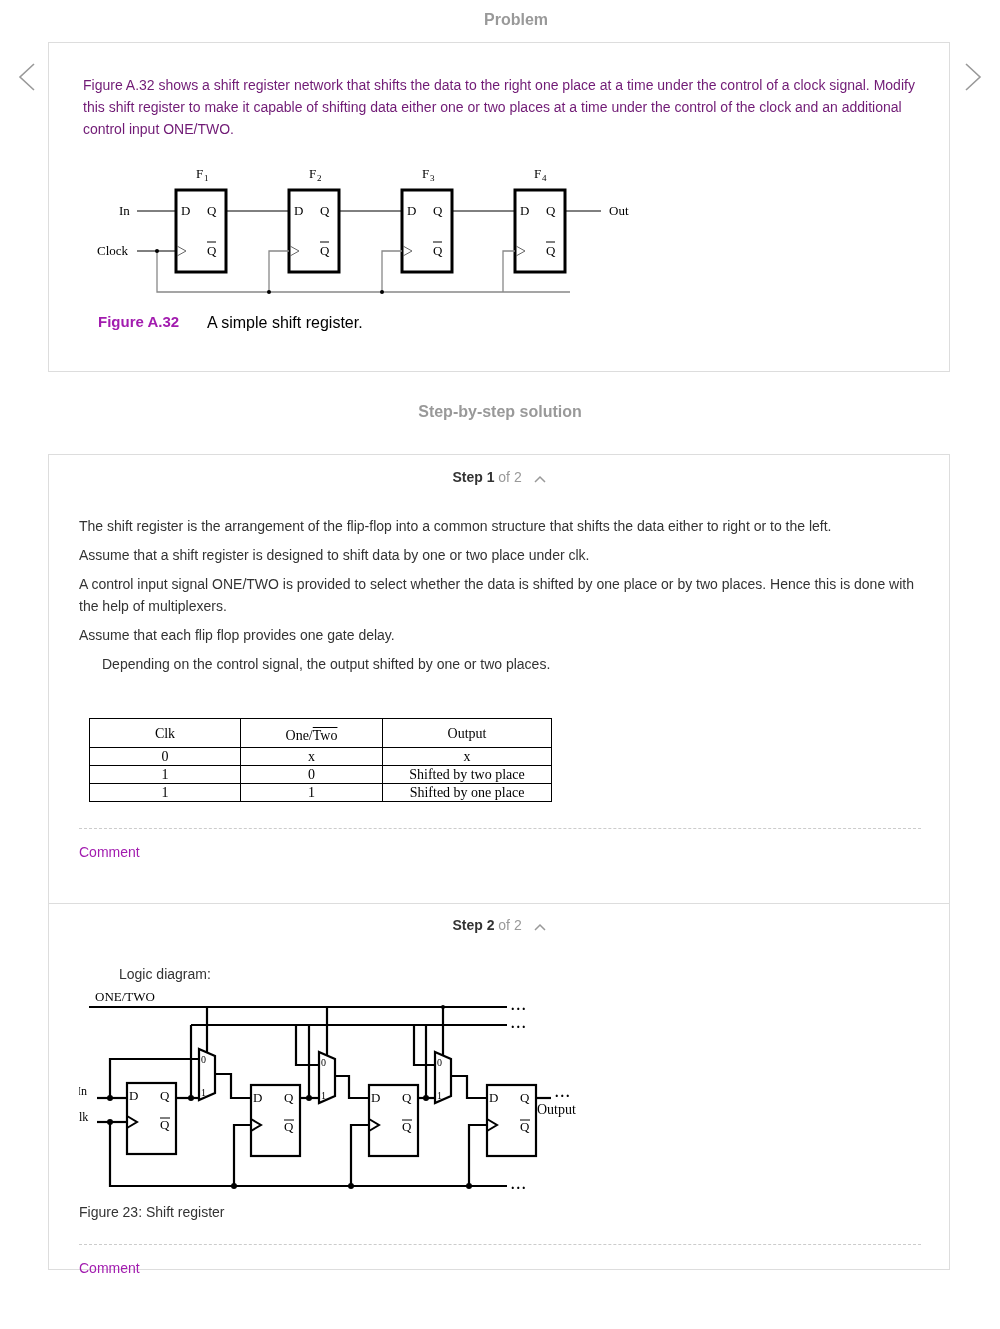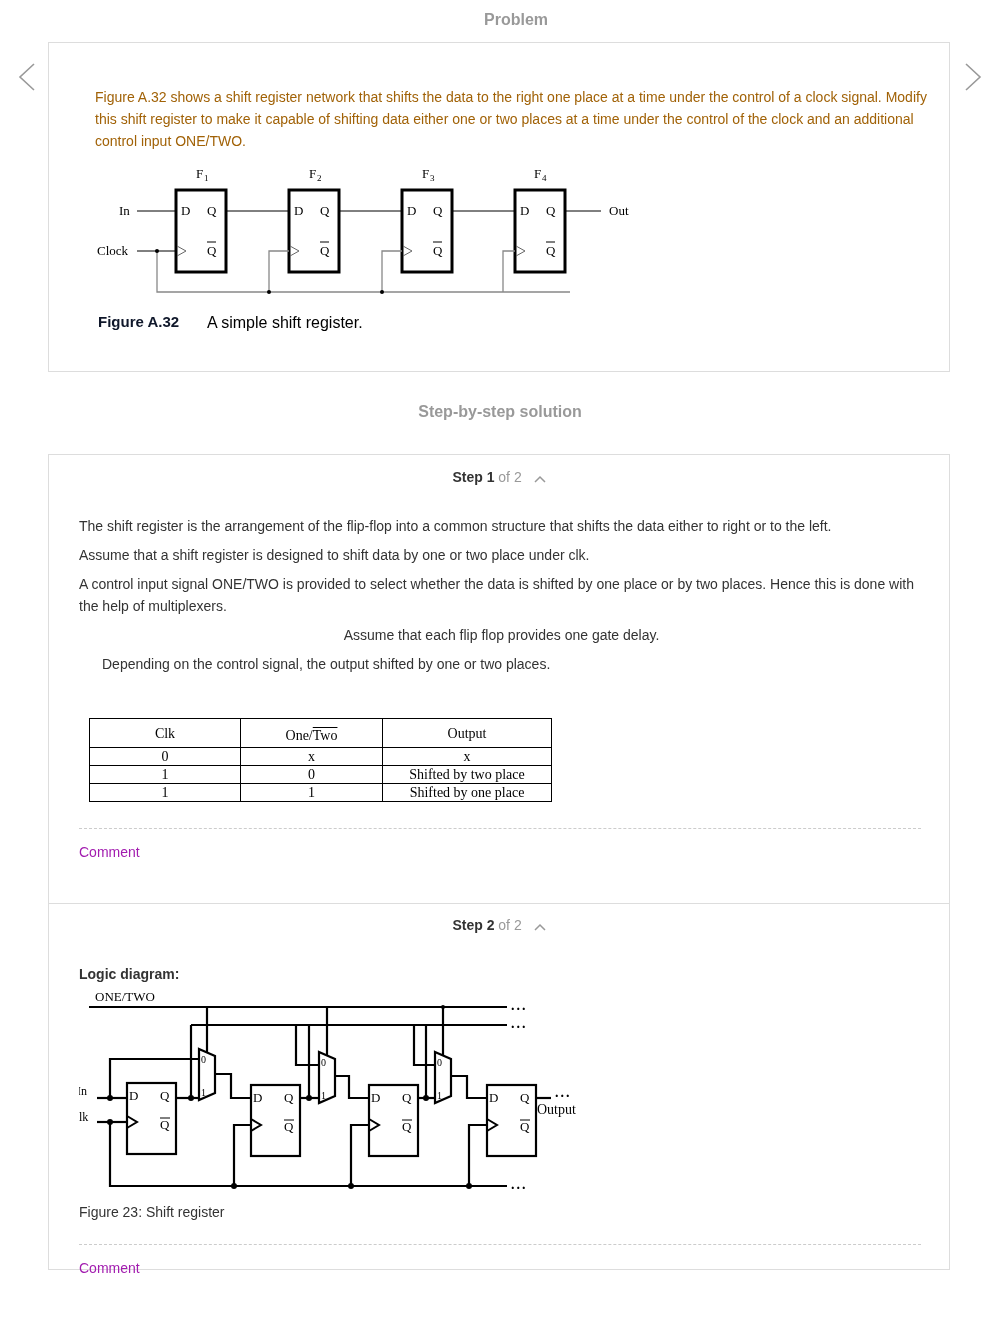"Figure A.32 shows a shift" .p-text { color: #a16207 -> #701a75; margin: 16px -> 4px }
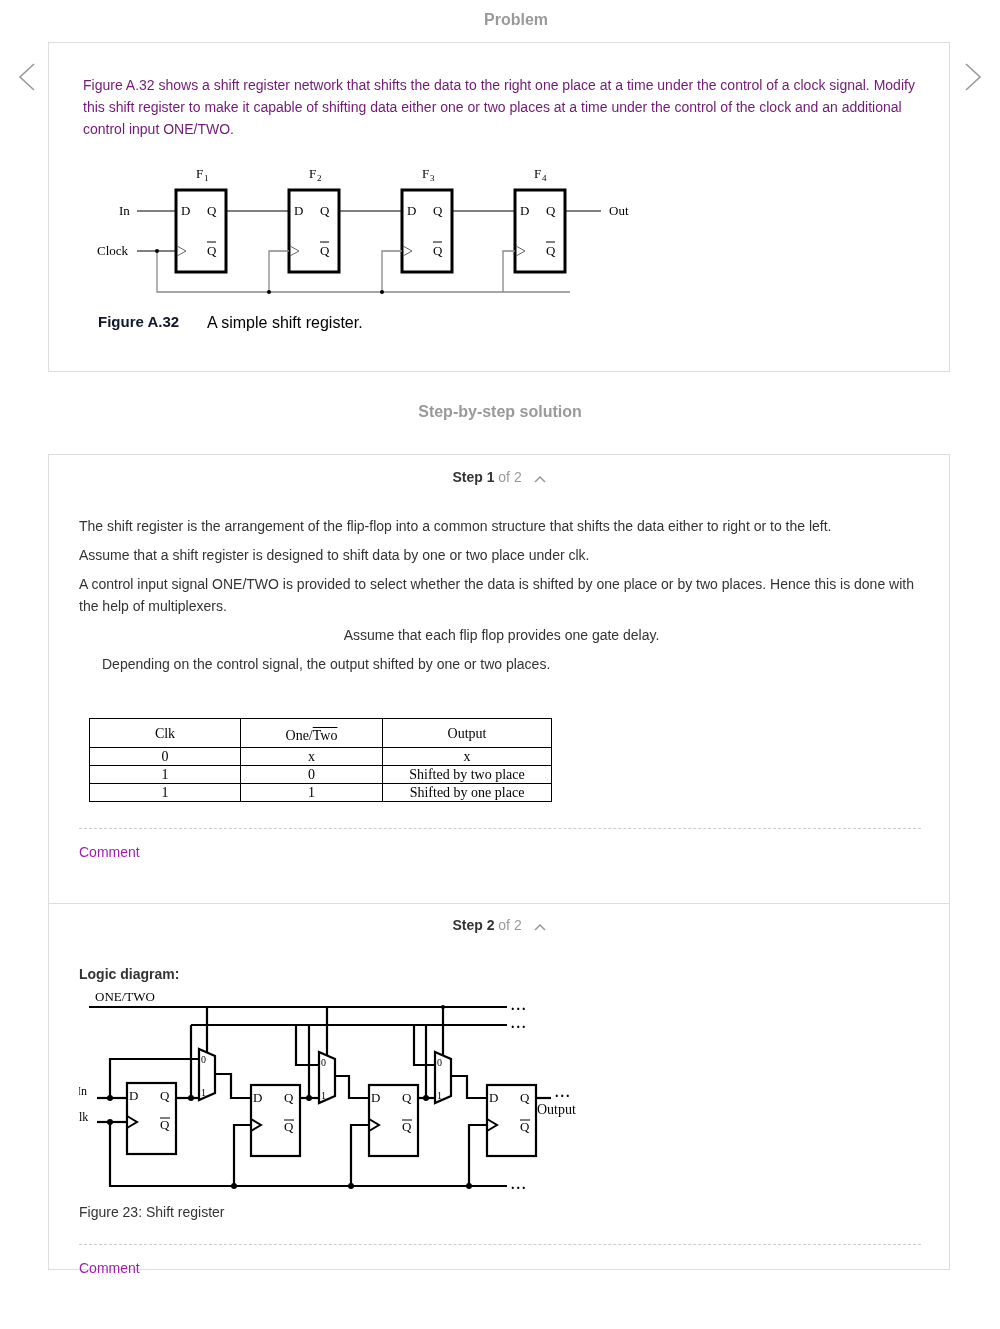"Figure A.32" div { color: #0f172a -> #a21caf }
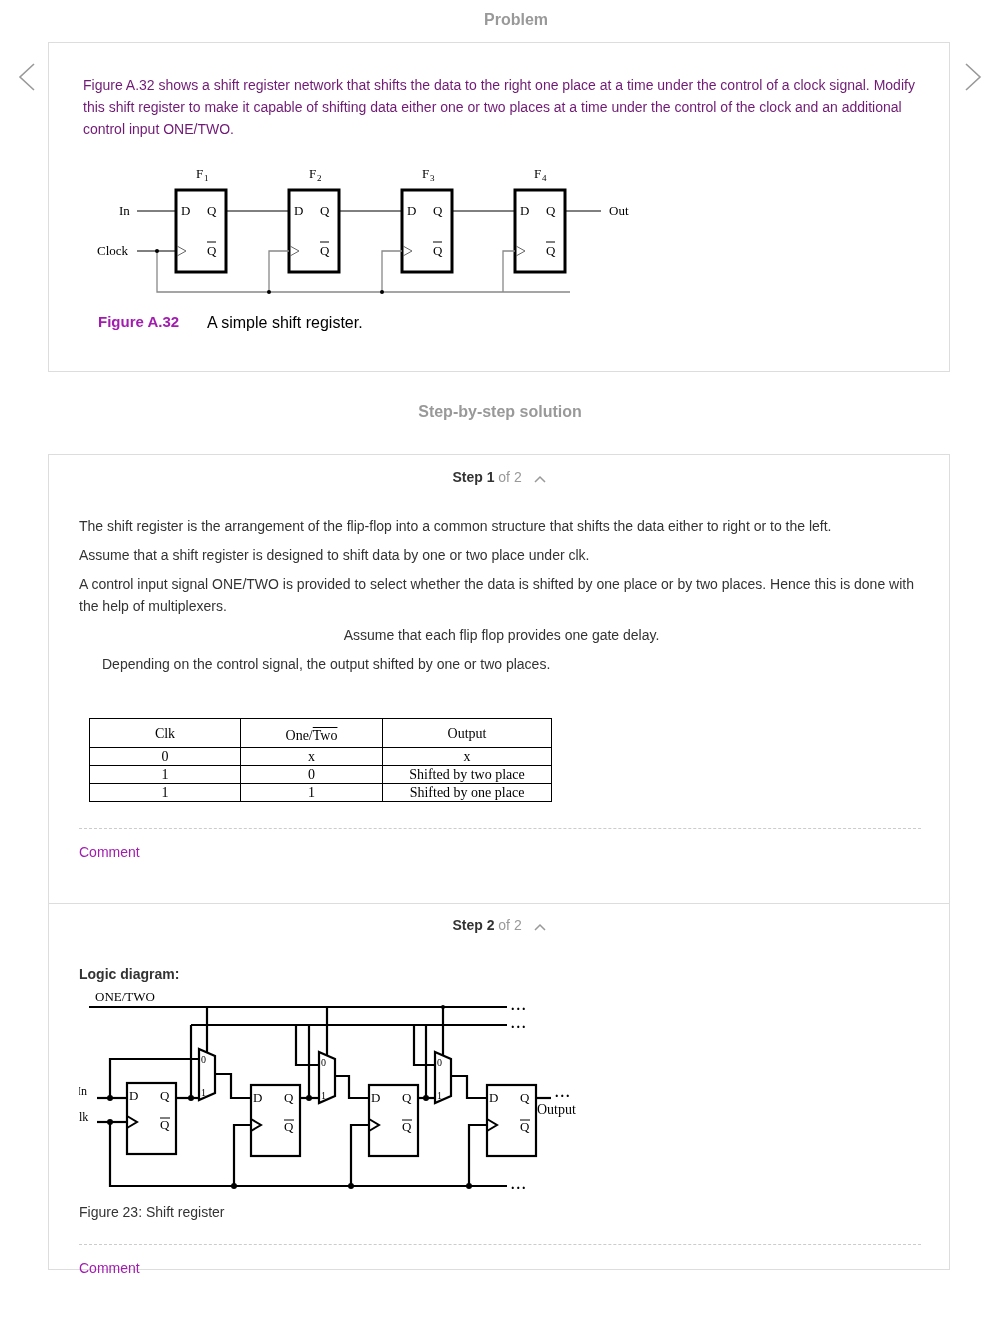"Assume that each flip flop" p.sol-p { text-align: center -> none }
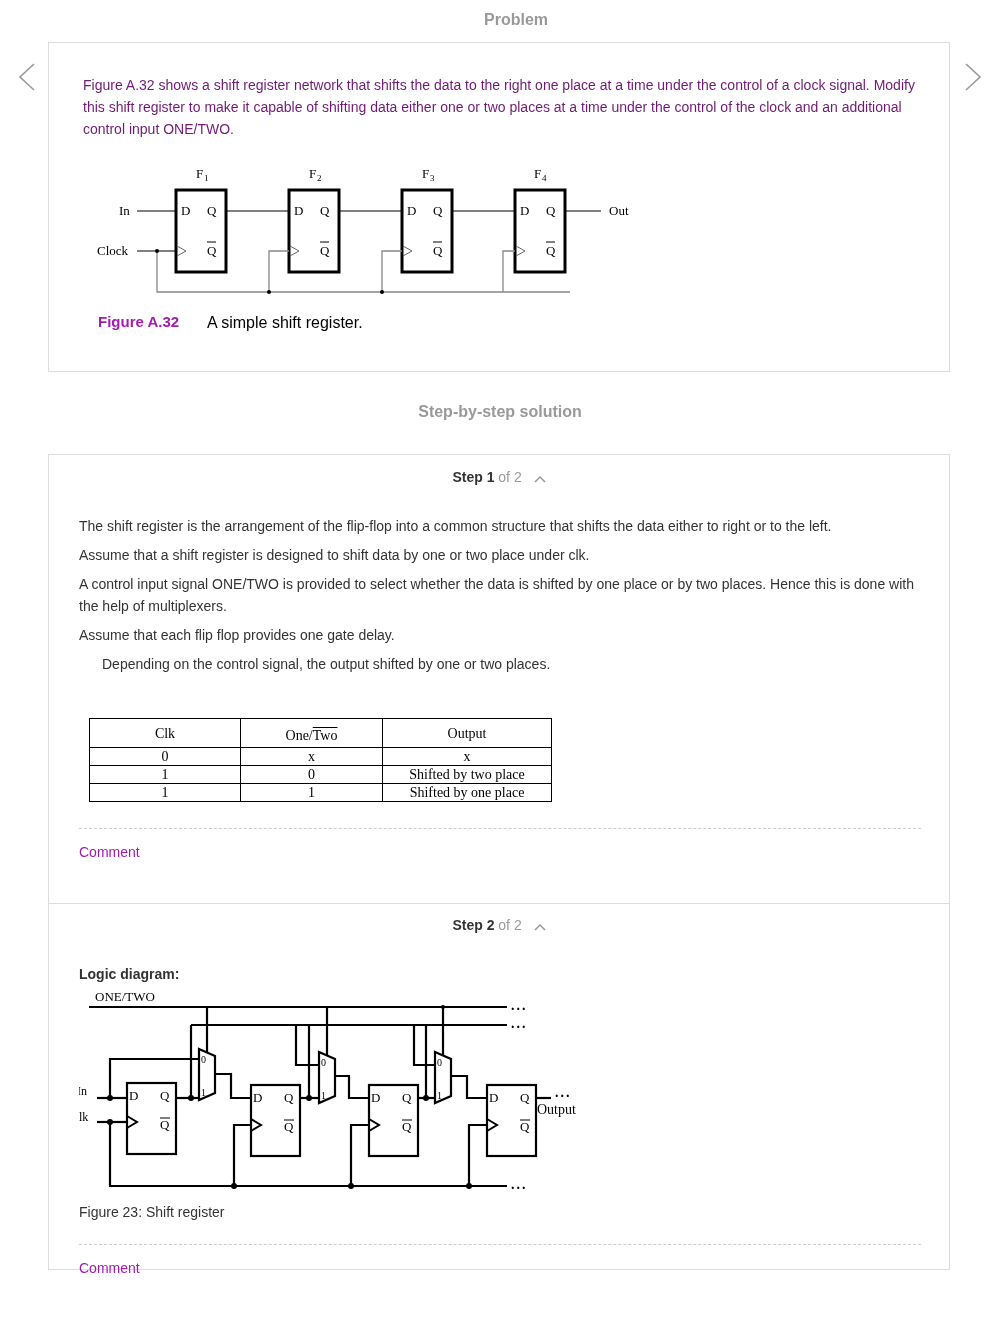"Logic diagram:" p.sol-p { font-weight: bold -> normal; margin-left: none -> 40px }
